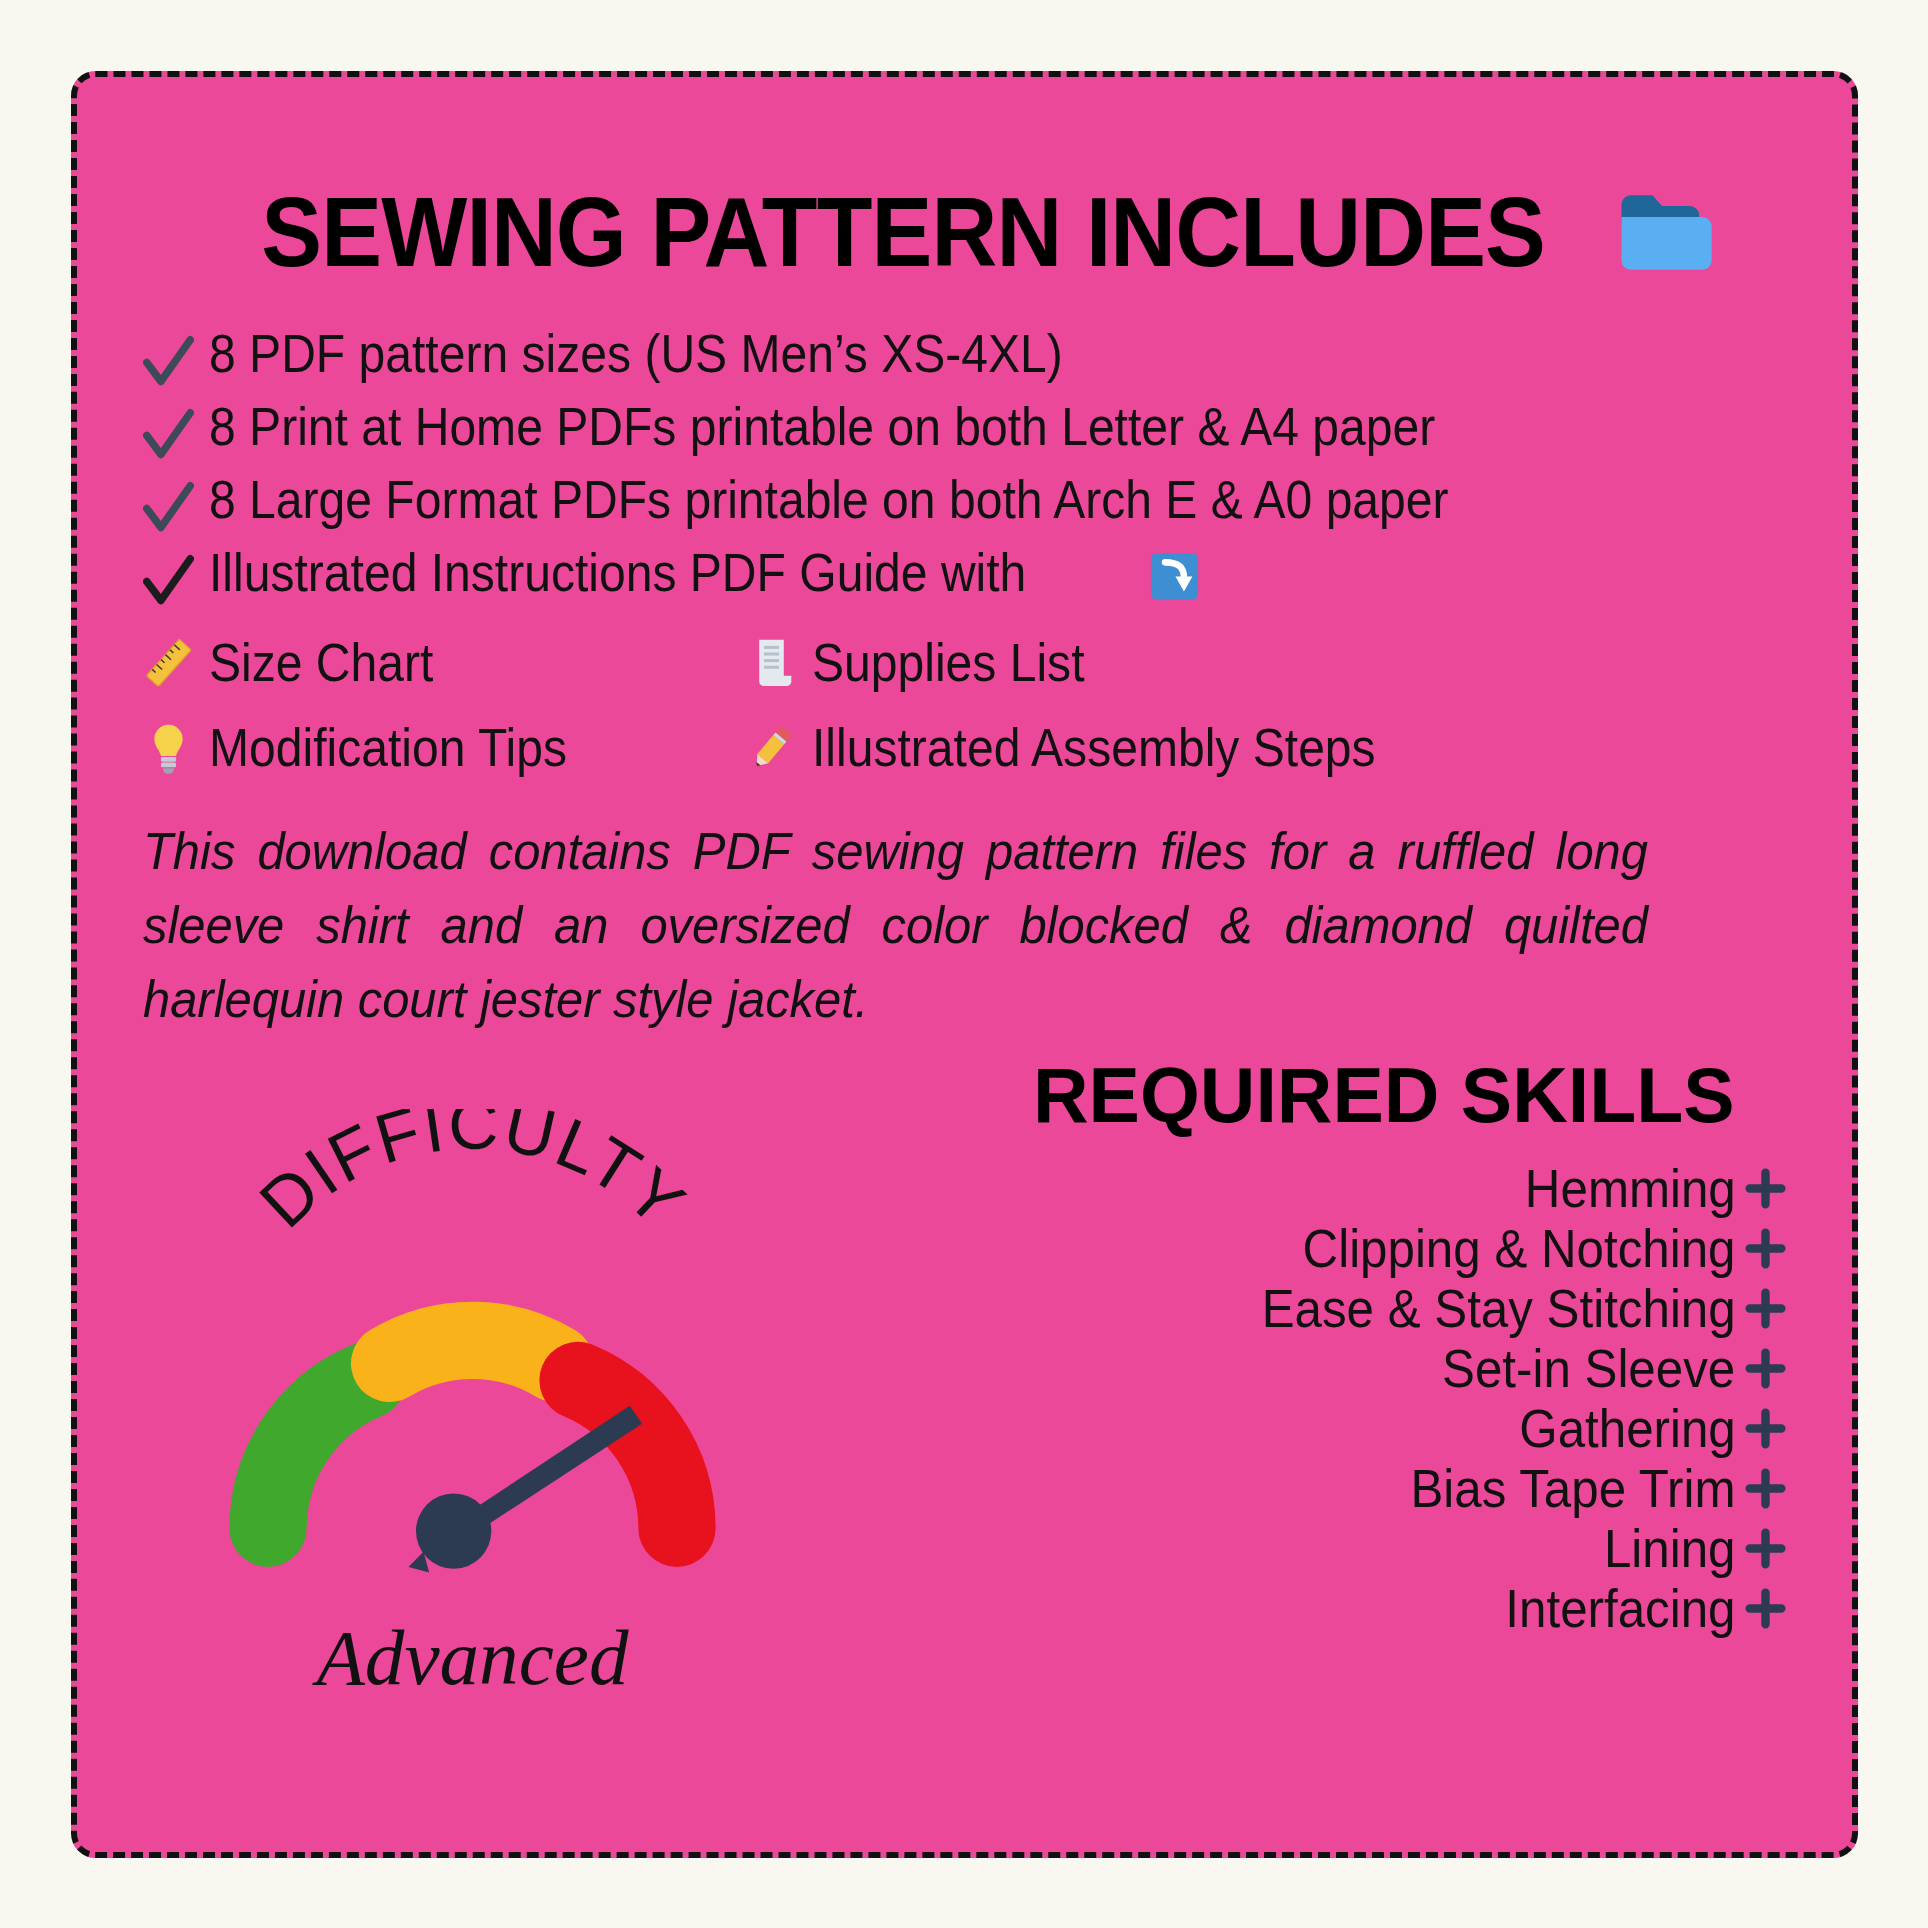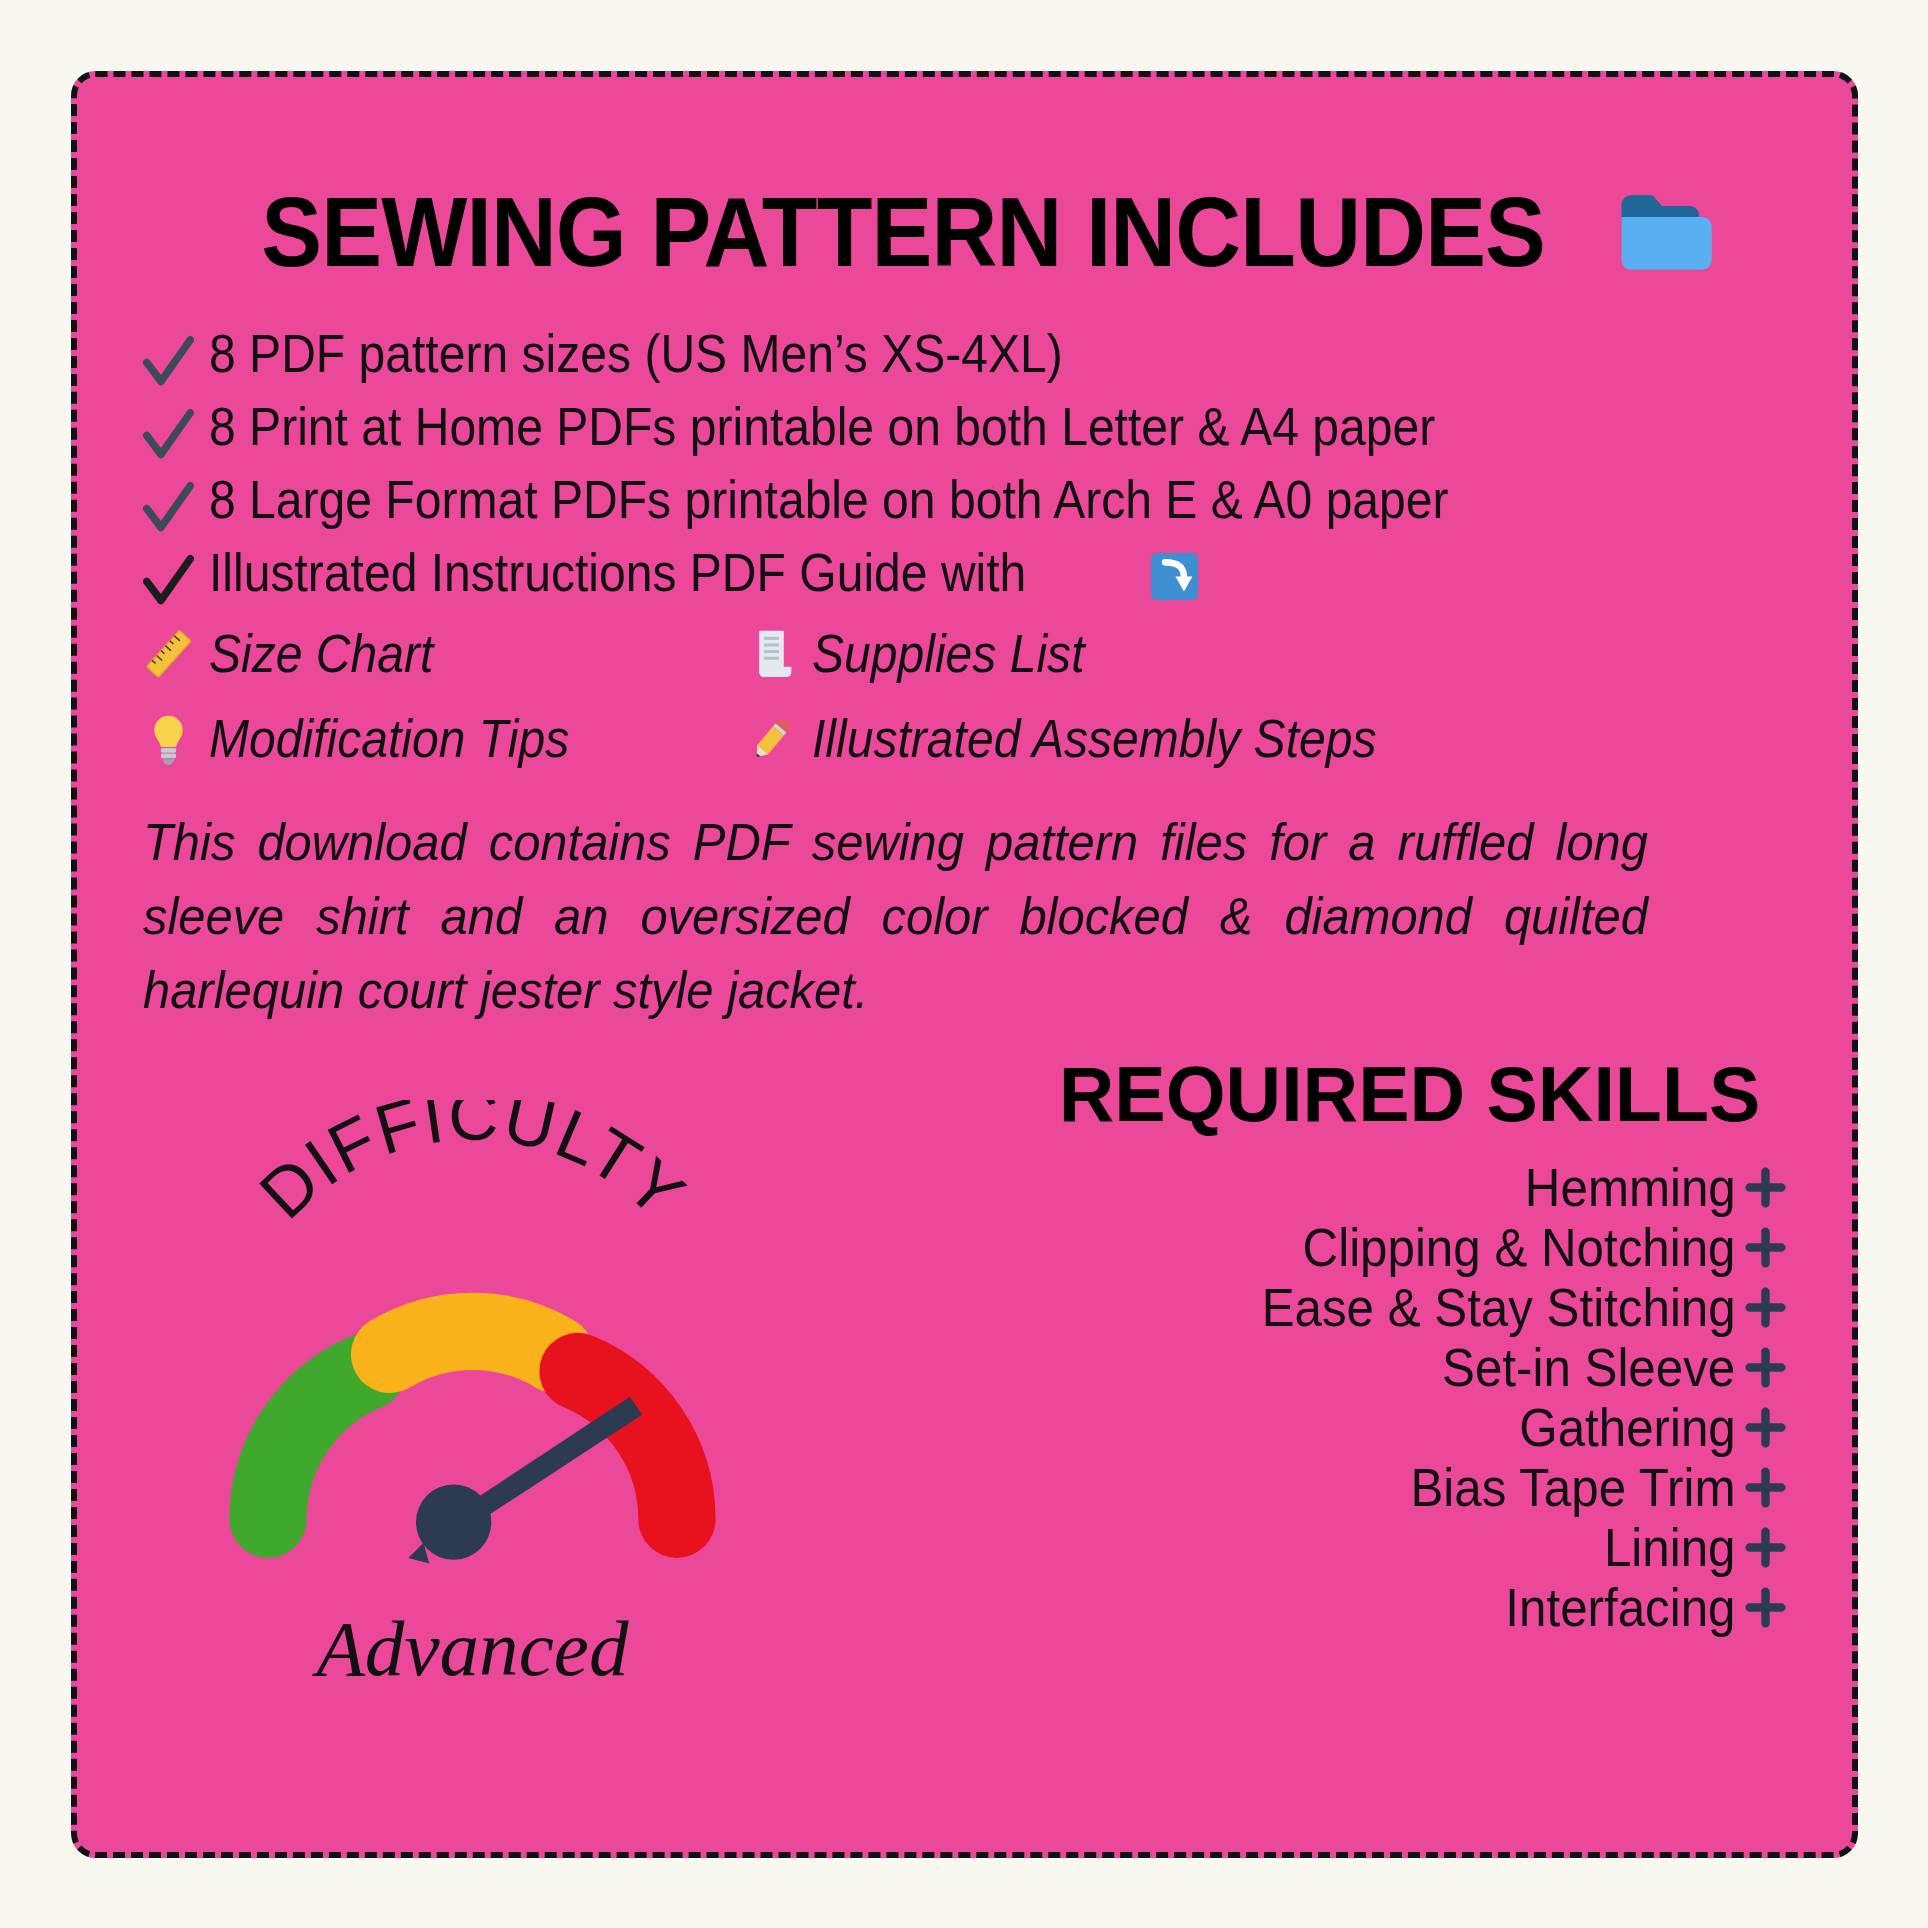"Size Chart" .feature-grid { font-style: italic -> none; margin-top: 16px -> 25px }
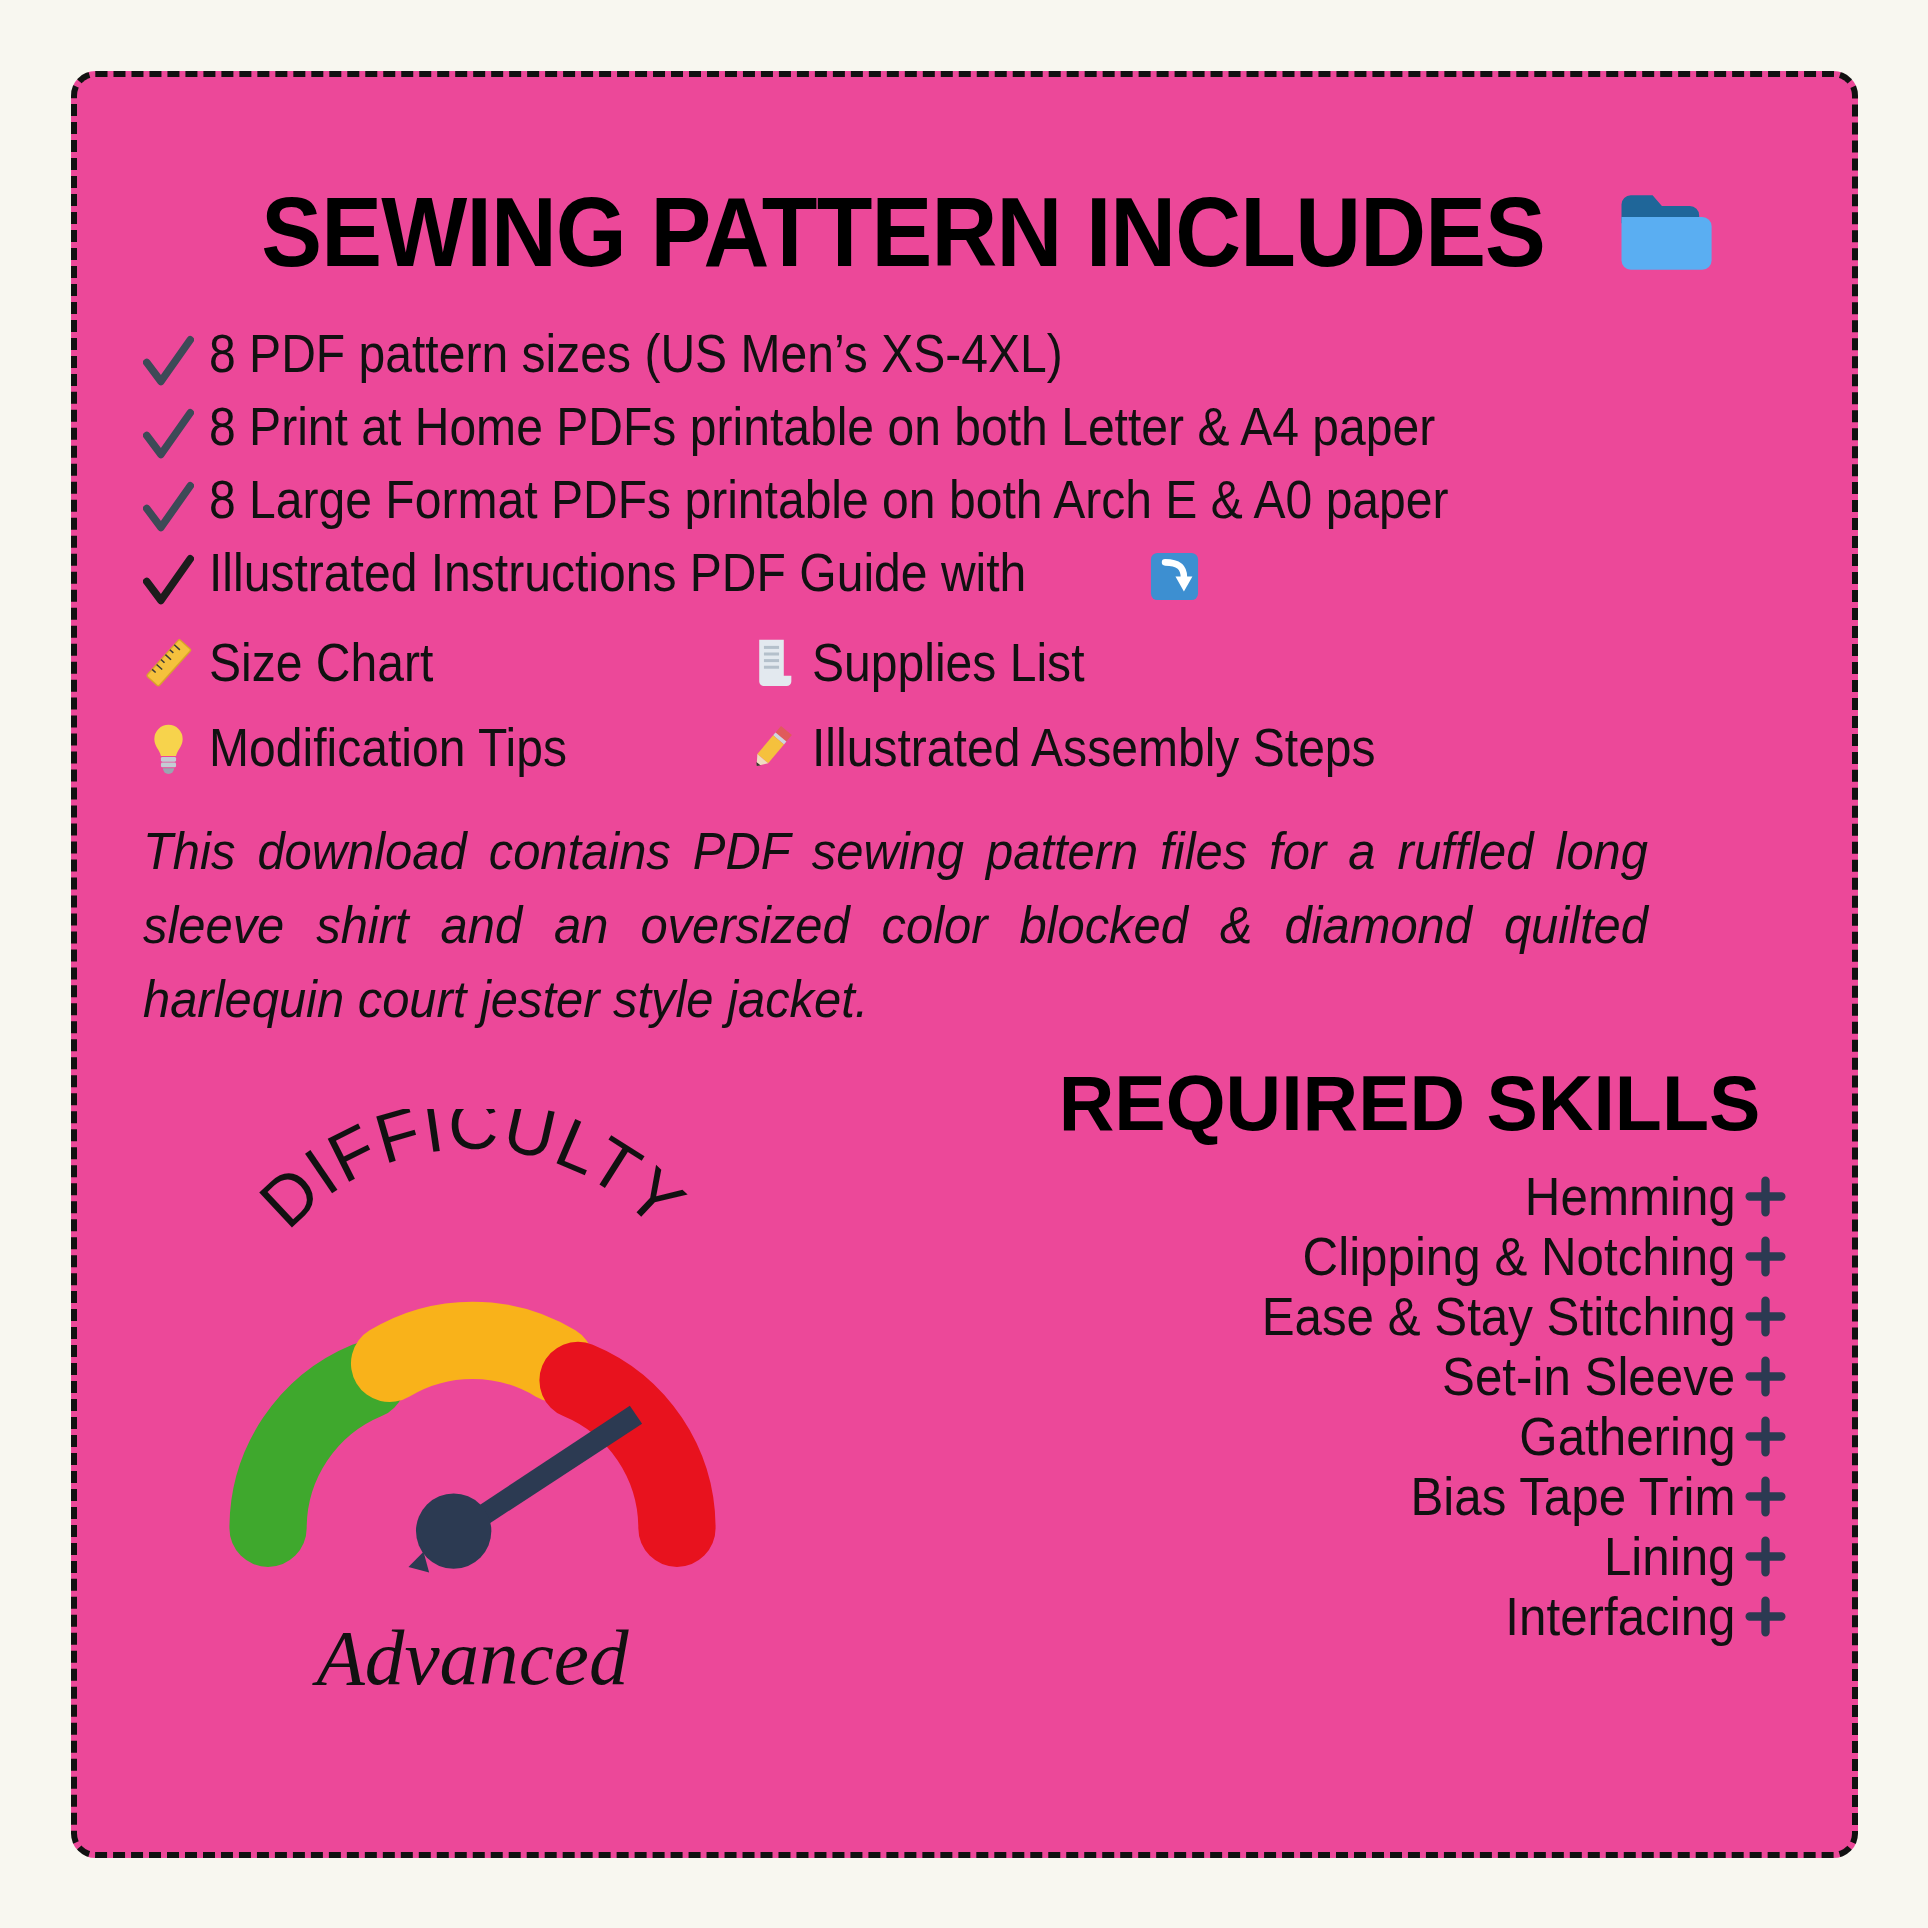"REQUIRED SKILLS" .skills { text-align: center -> left; top: 12px -> 4px }
